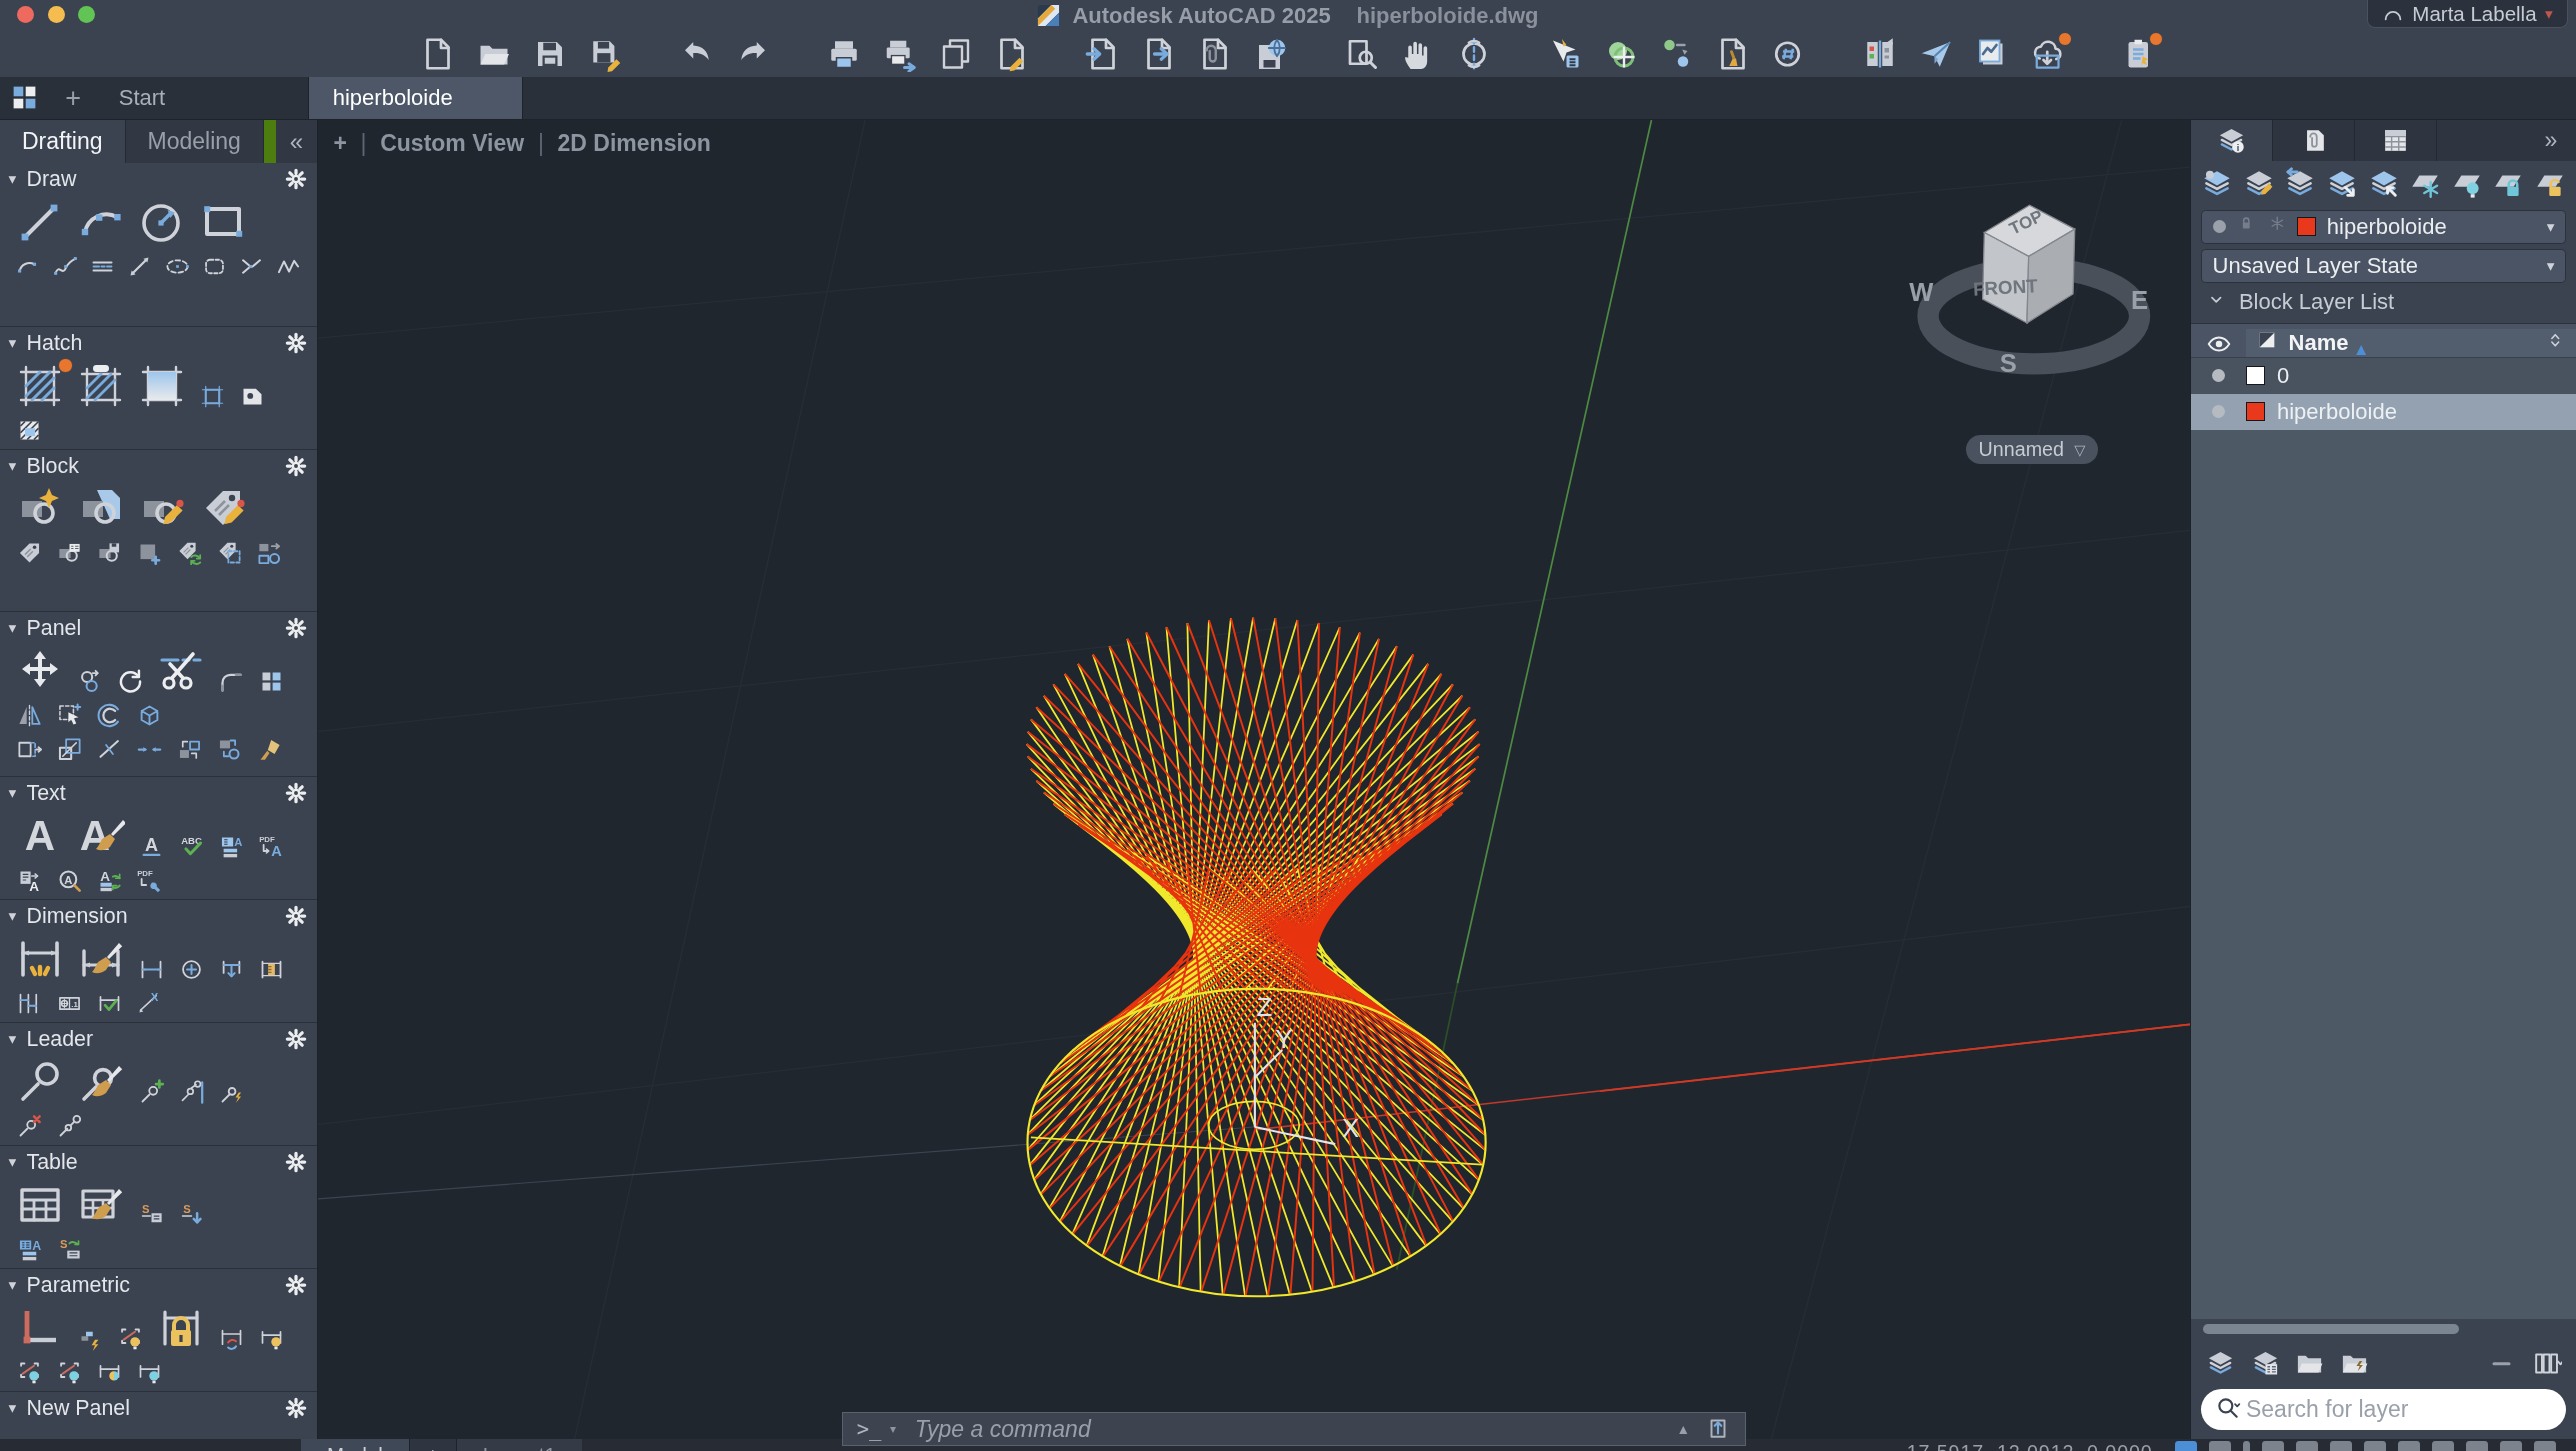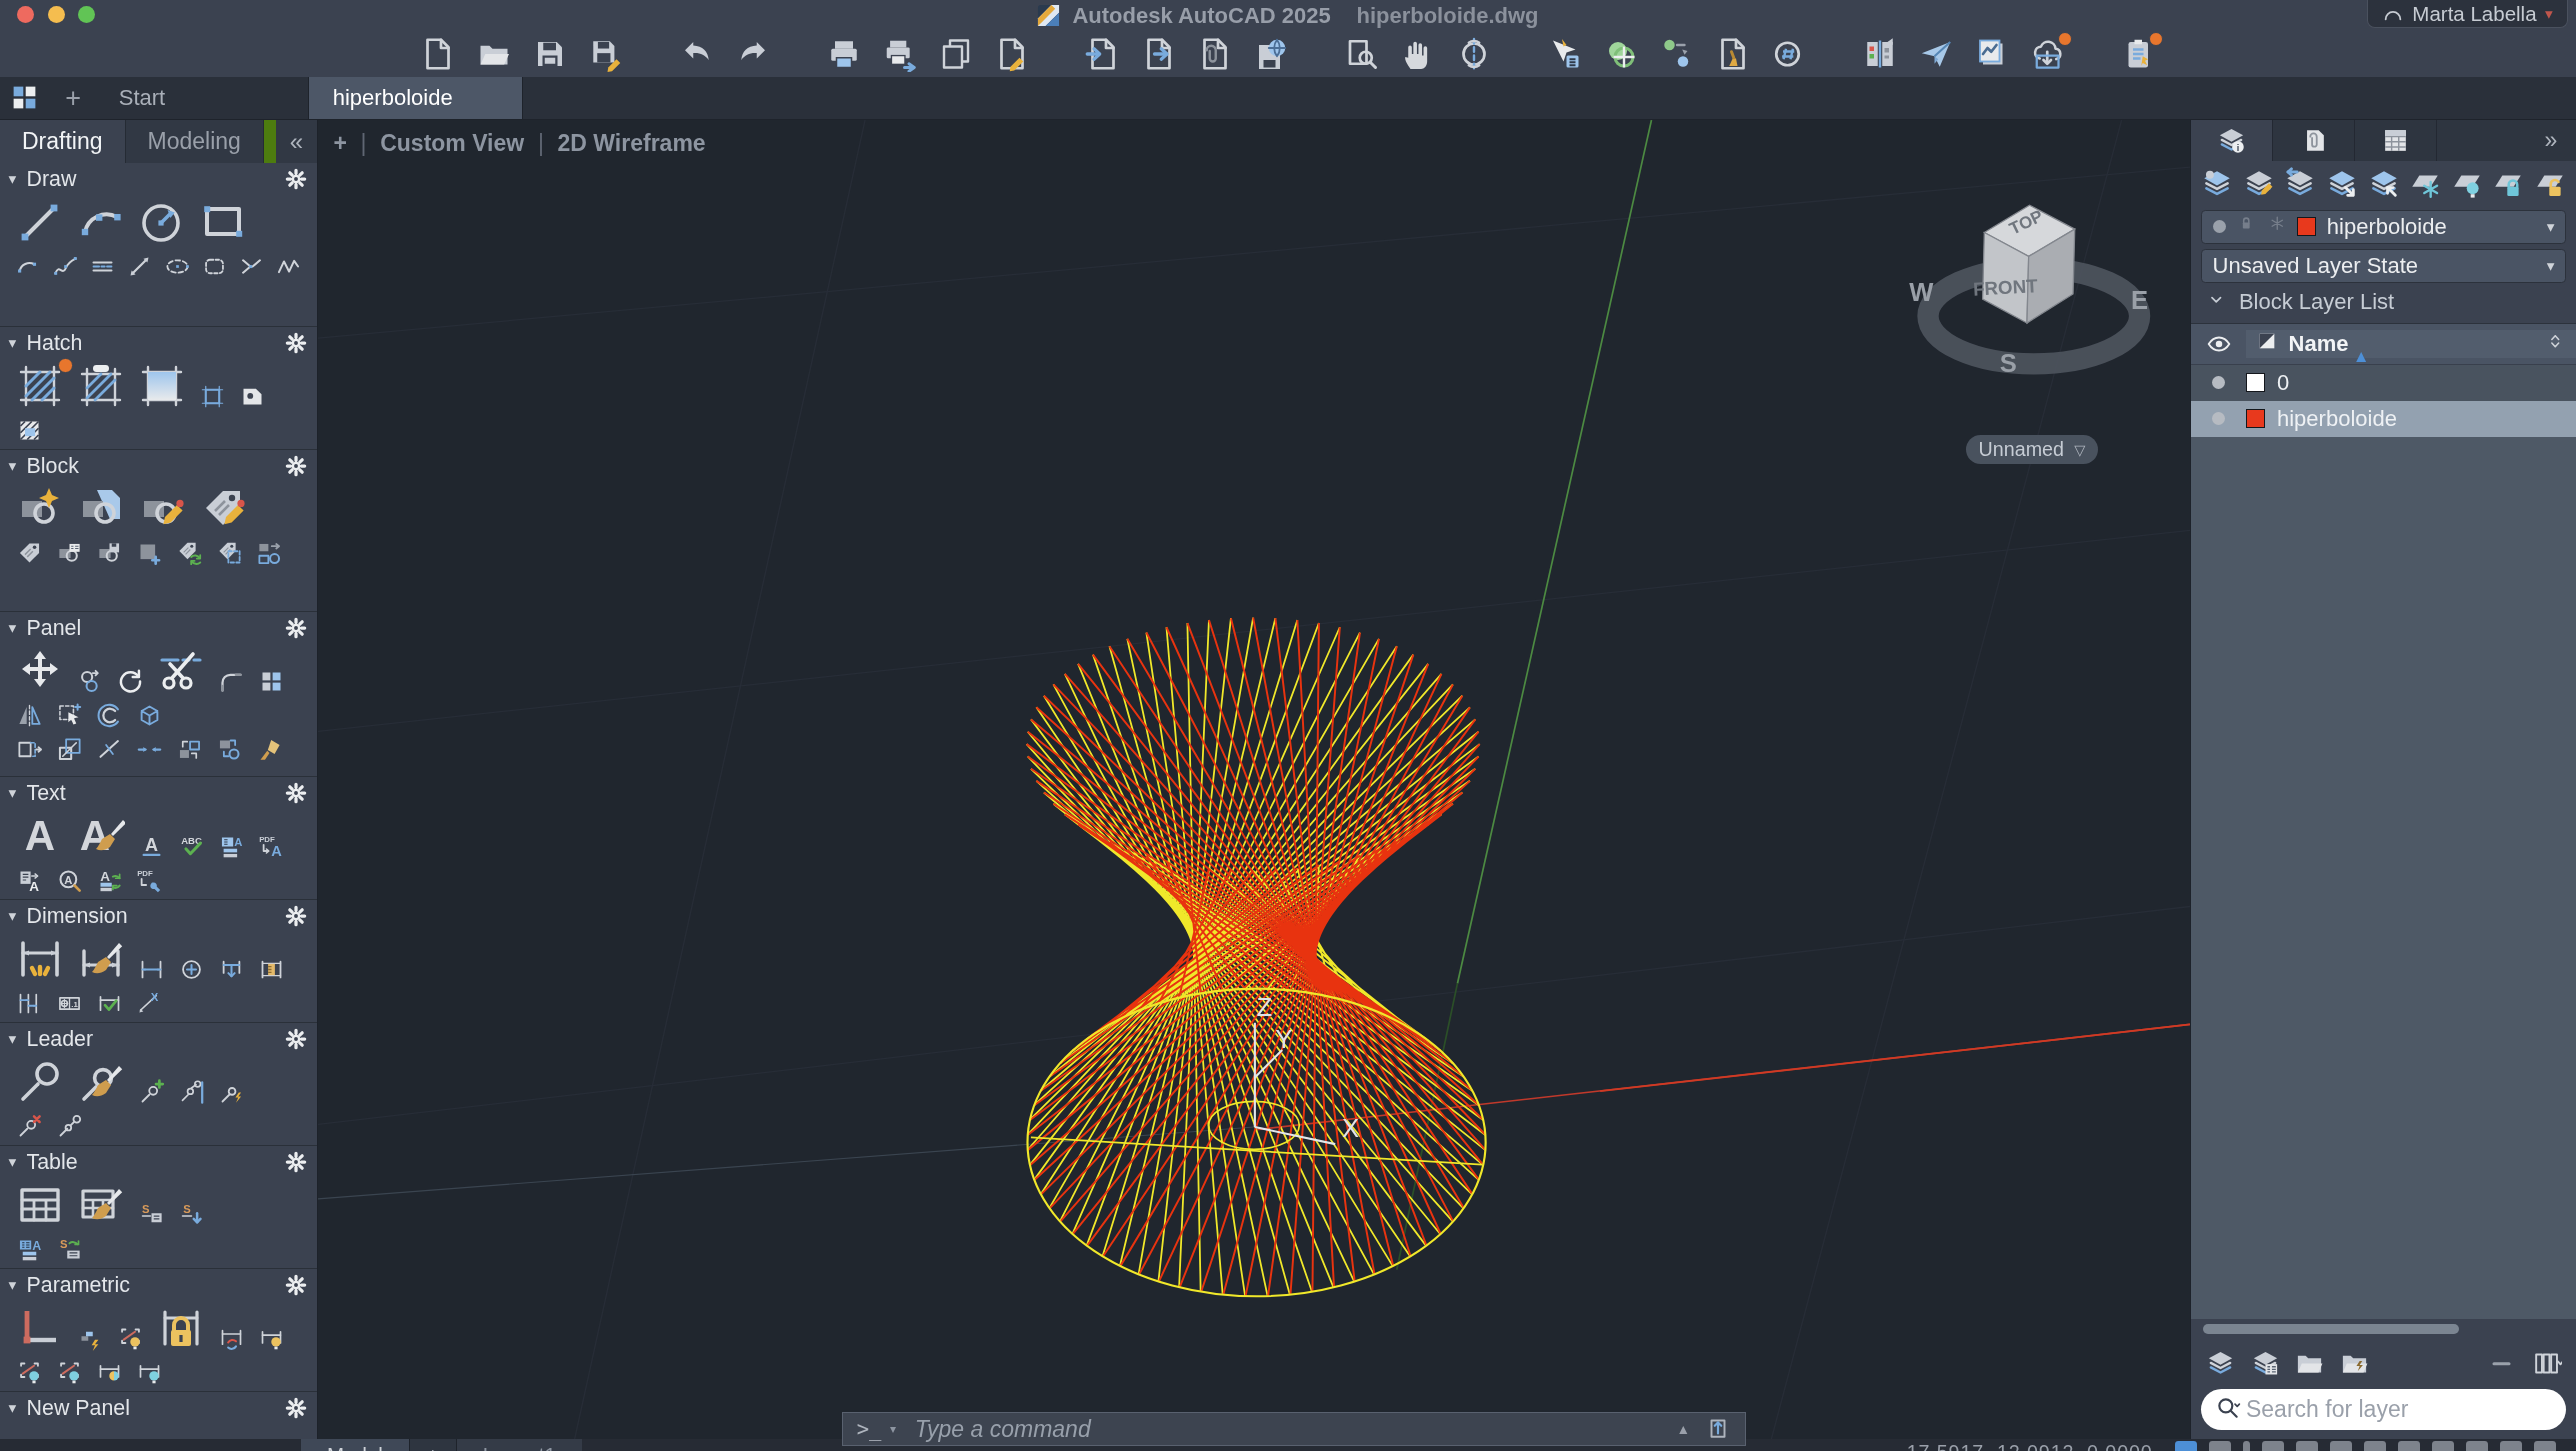"2D Wireframe" span { text: Wireframe -> Dimension }
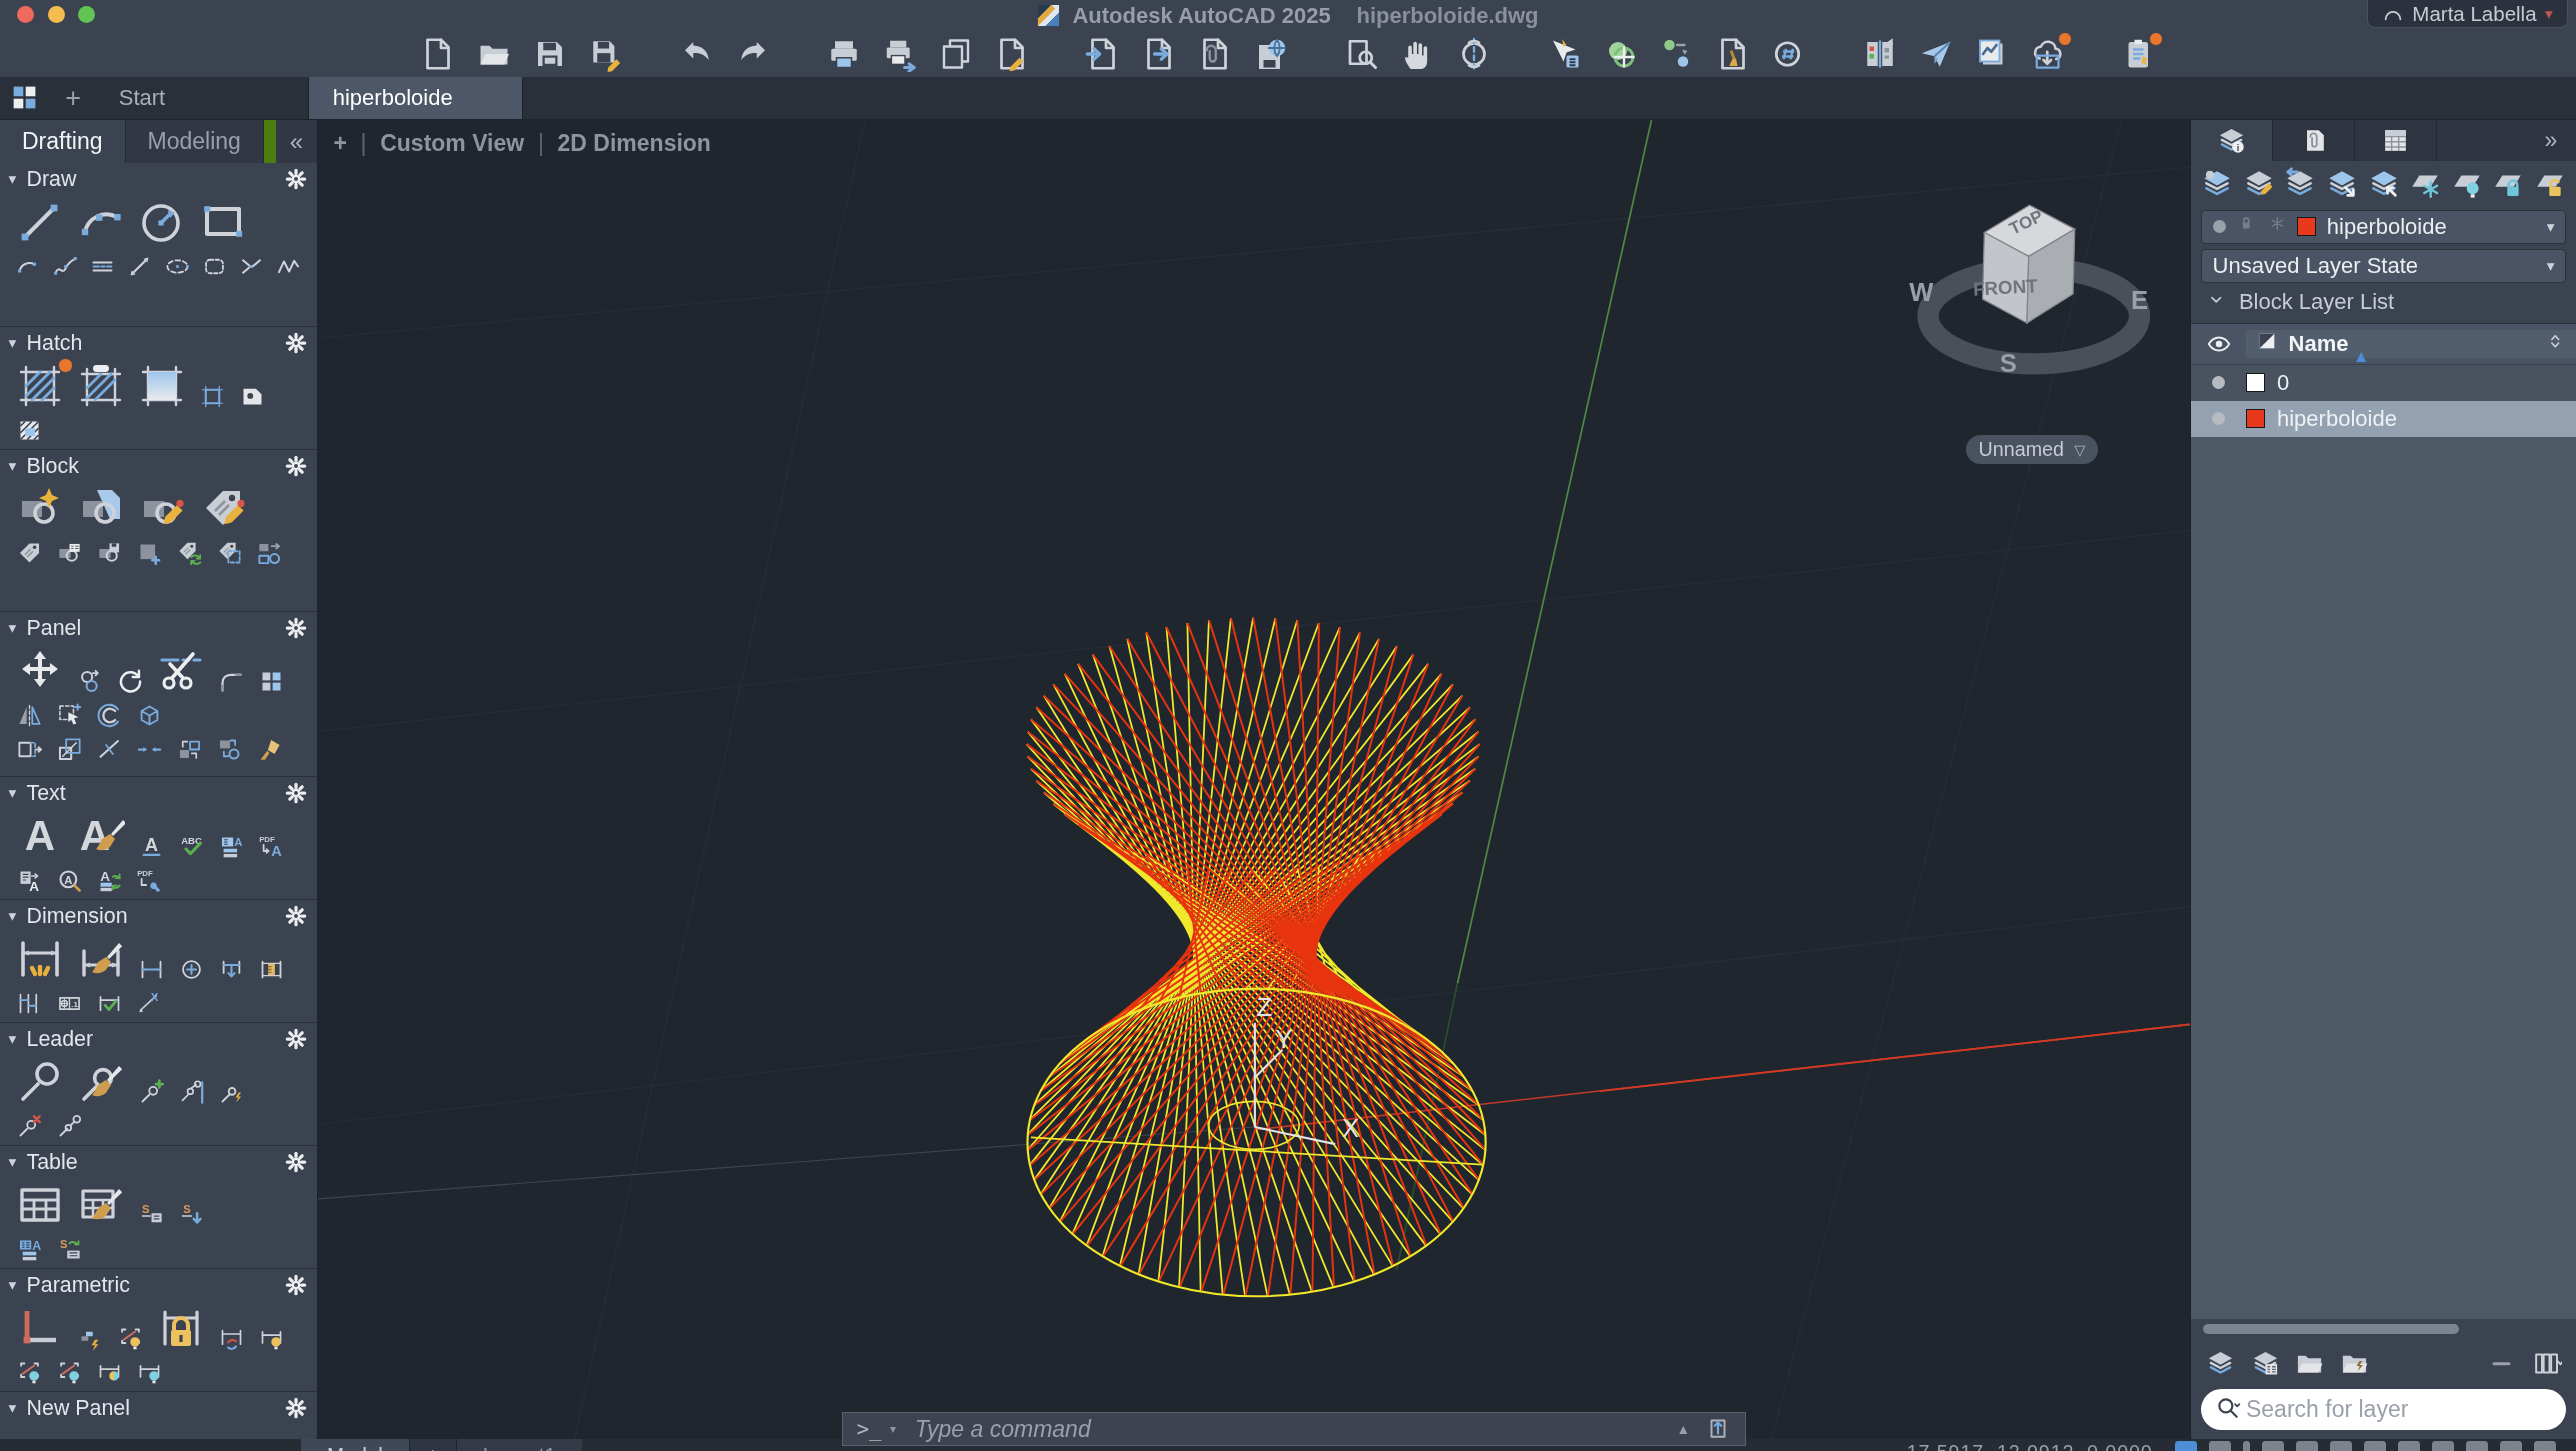"Name" #lthead { align-items: center -> flex-end; height: 41px -> 34px }
